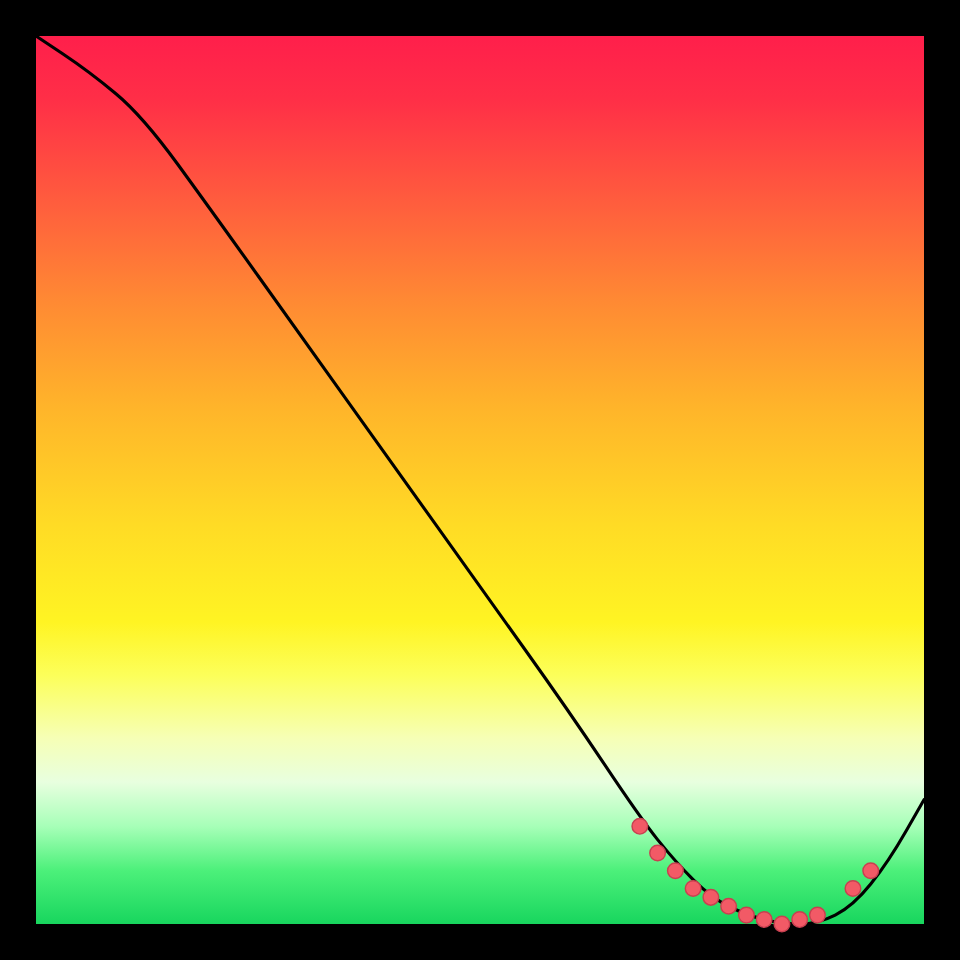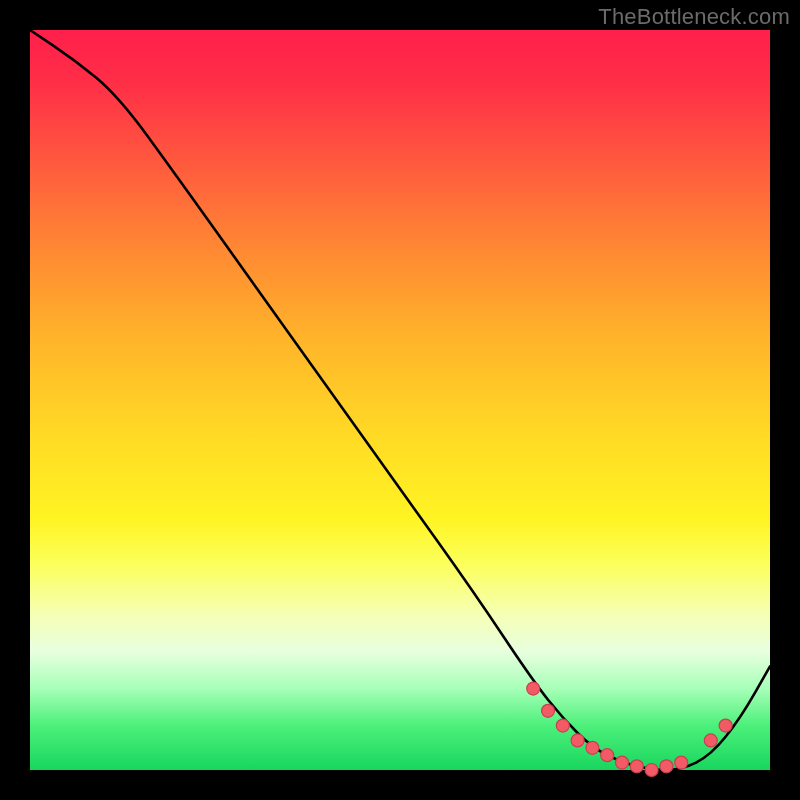"TheBottleneck.com" div.watermark { html: <div>TheBottleneck.com</div> -> none }
